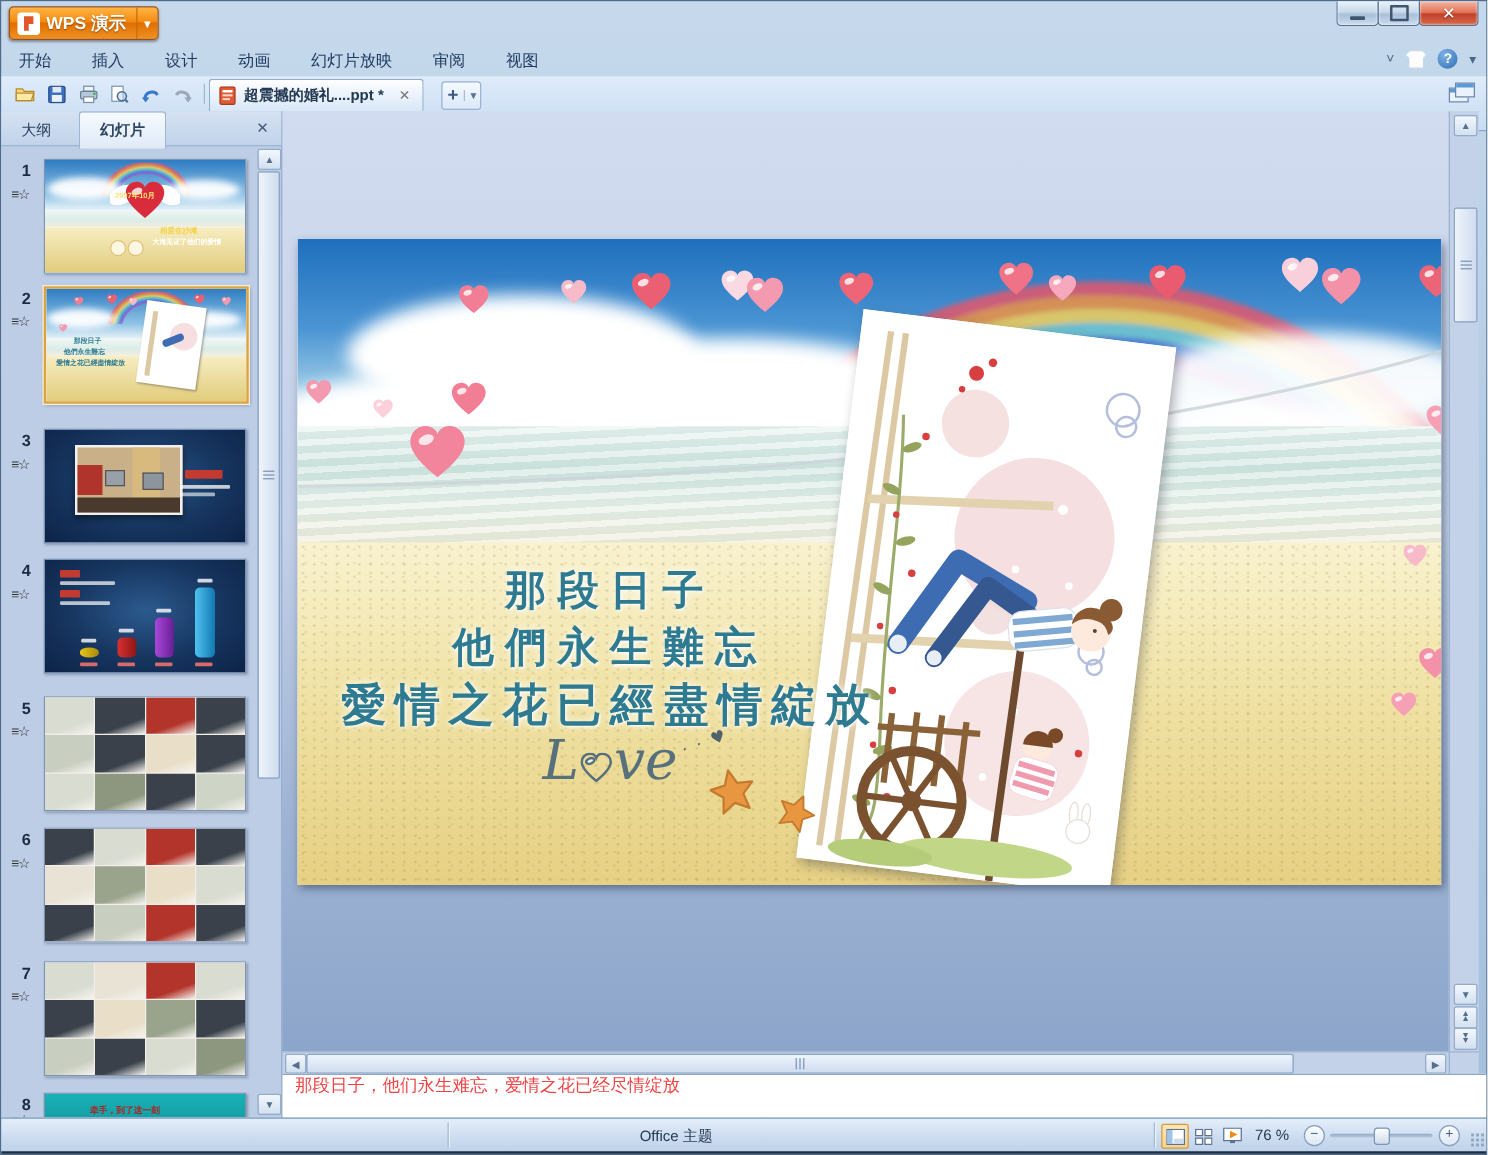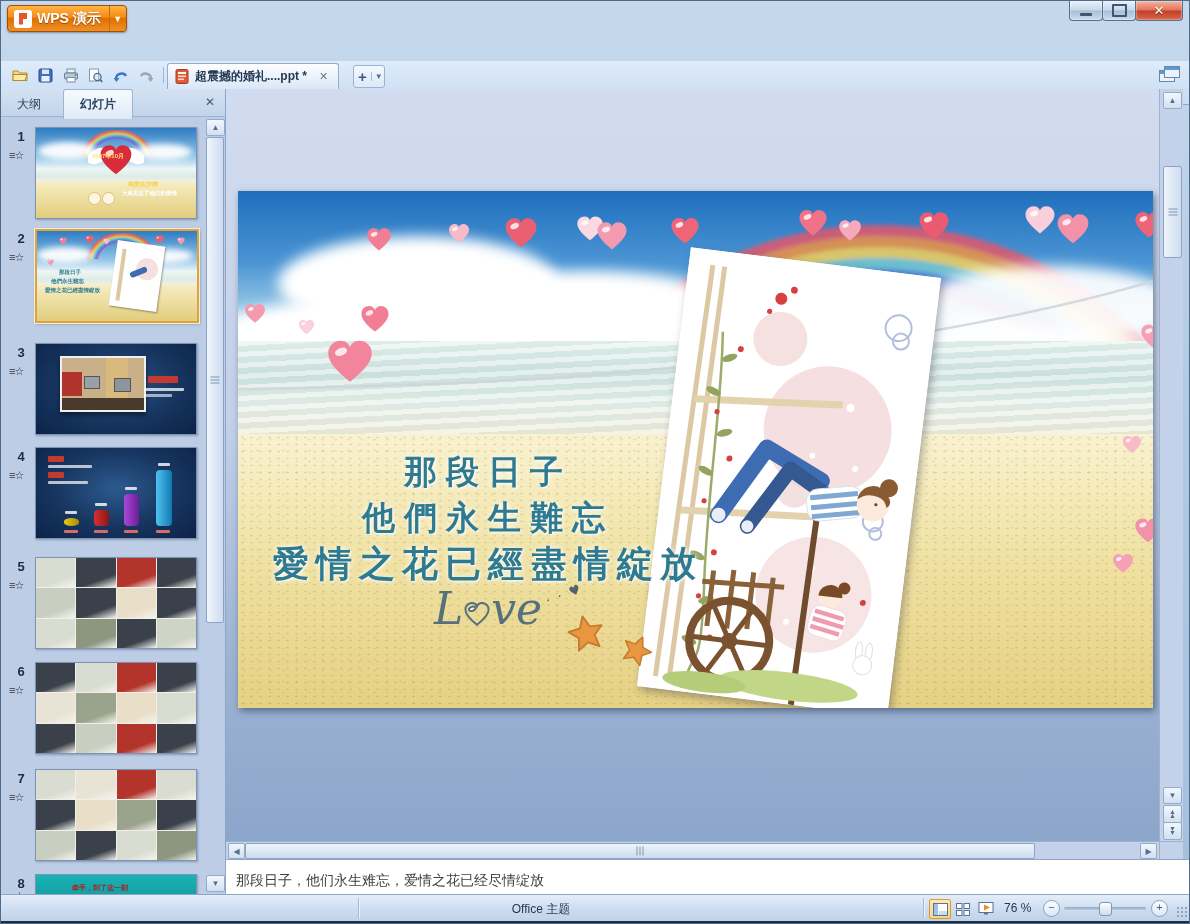"开始 插入 设计 动画 幻灯片放映" div.abs { html: none -> <div> <span>开始</span> <span>插入</span> <span>设计</span> <span>动画</span> <span>幻灯片放映</span> <span>审阅</span> <span>视图</span> <div> <span>˅</span> <span></span> <span>?</span> <span>▾</span> </div> </div> }
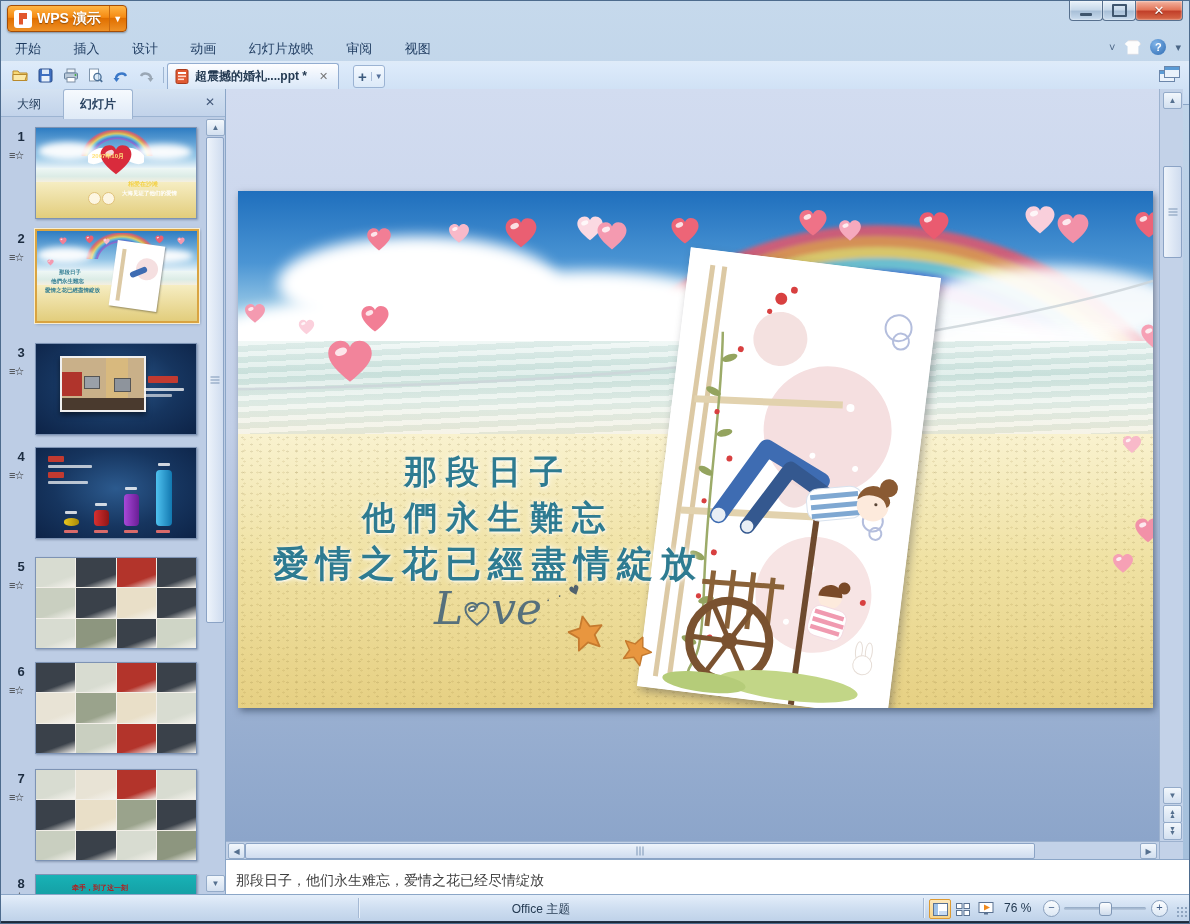"那段日子，他们永生难忘，爱情之花已经尽情绽放" #notes .txt { color: #404040 -> #ef4444; top: 12px -> 0 }
